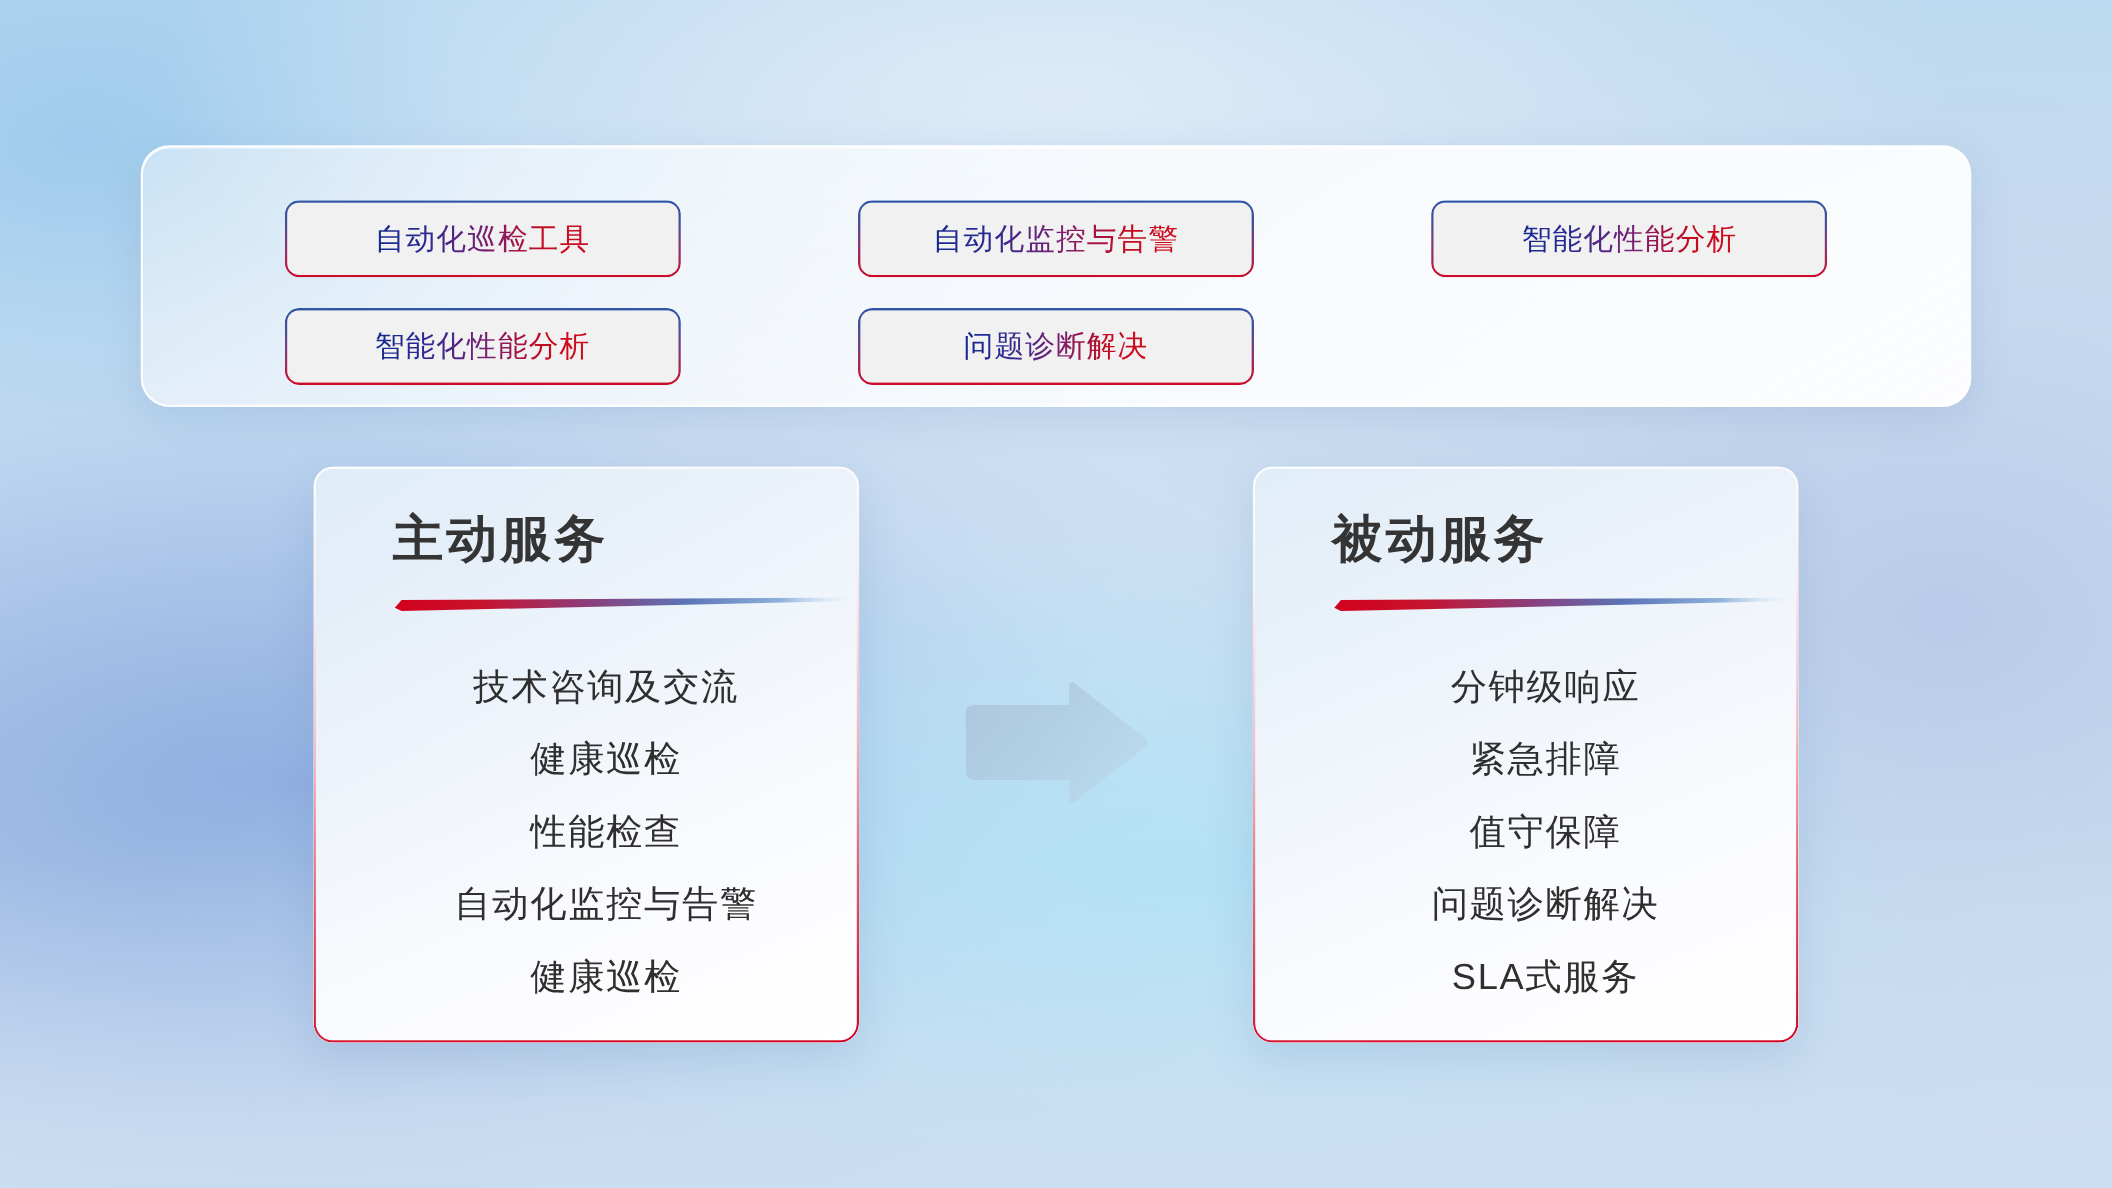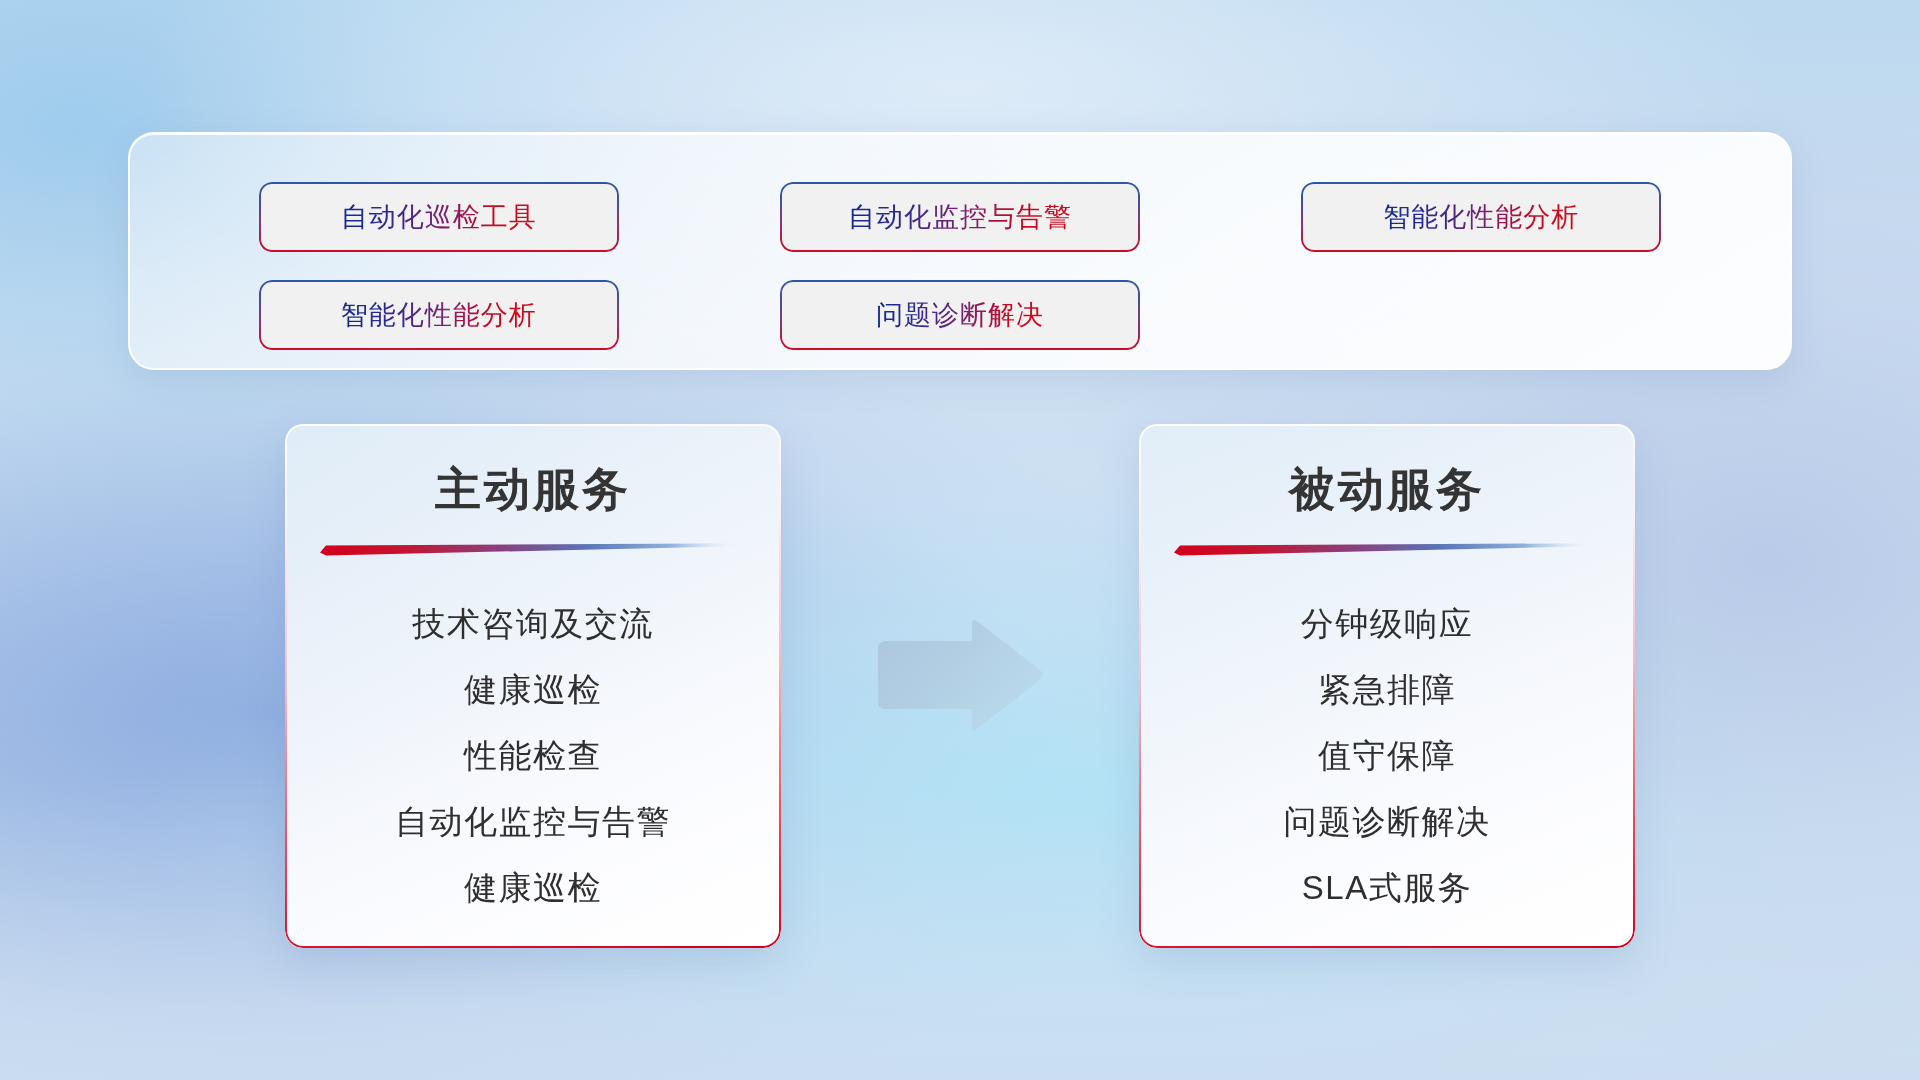"主动服务" .card-inner { align-items: center -> flex-start; margin-left: none -> 36px }
